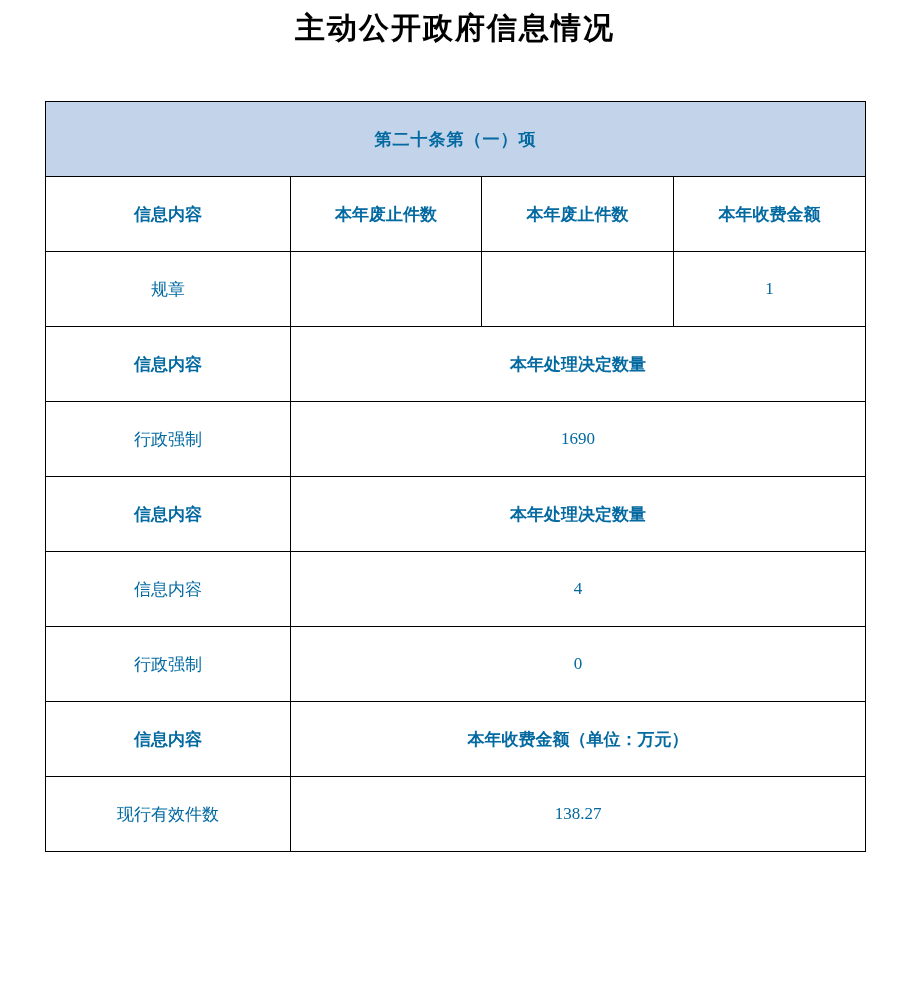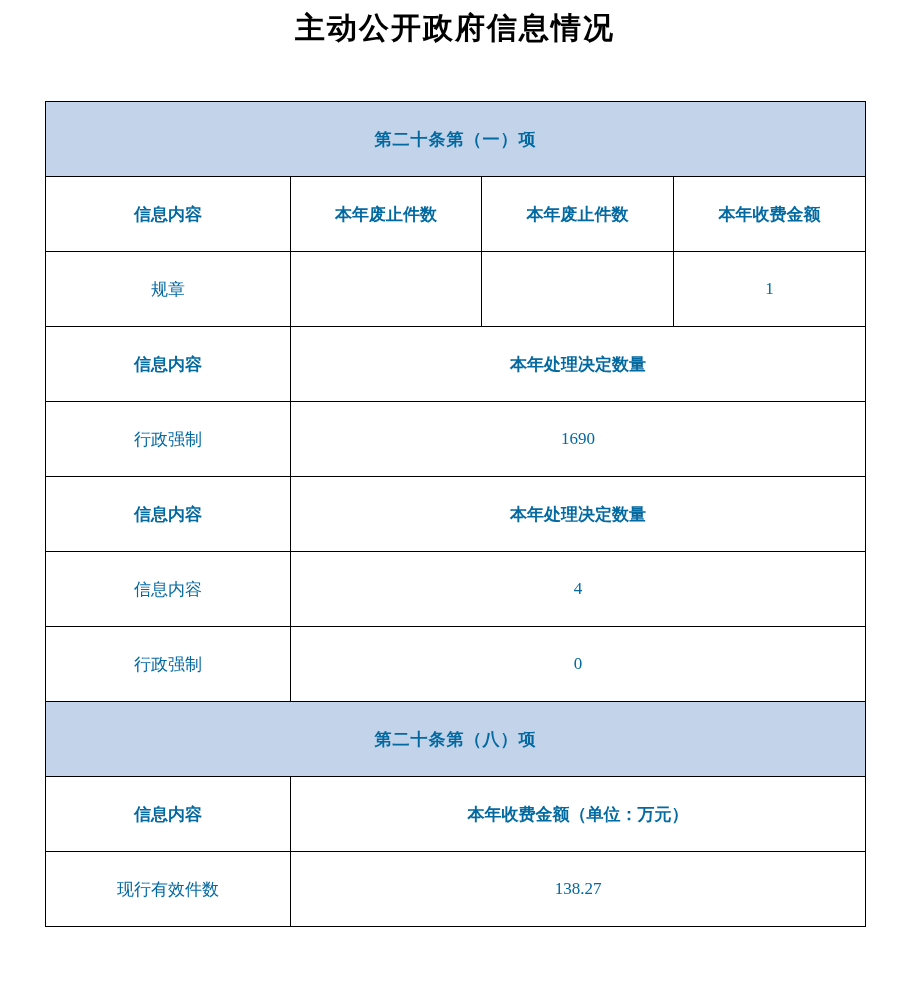"第二十条第（八）项" tr { html: <tr> <td>第二十条第（八）项</td> </tr> -> none }
